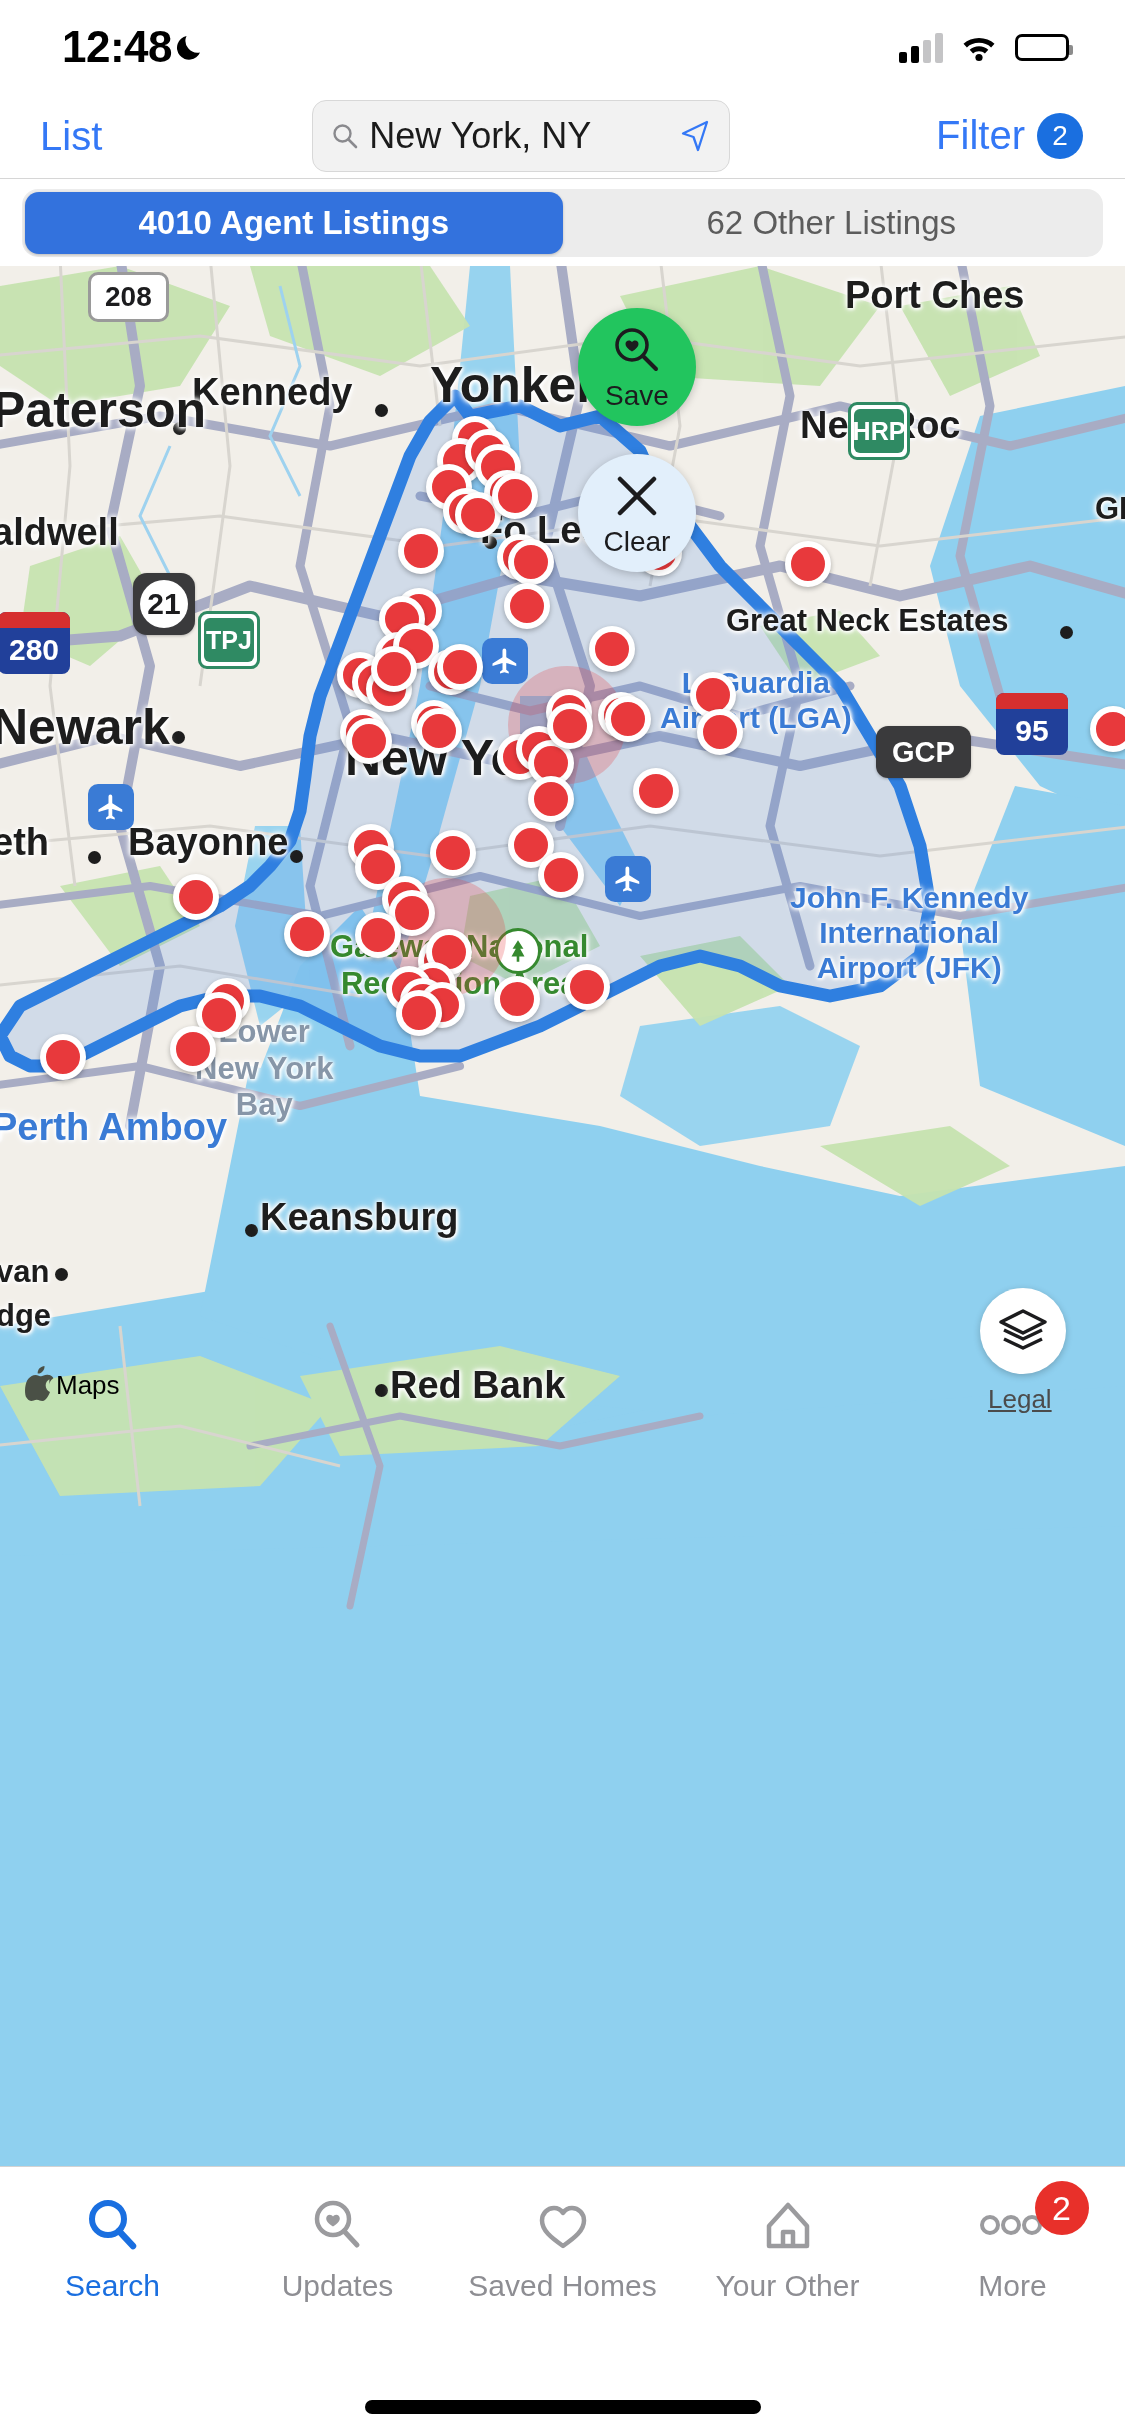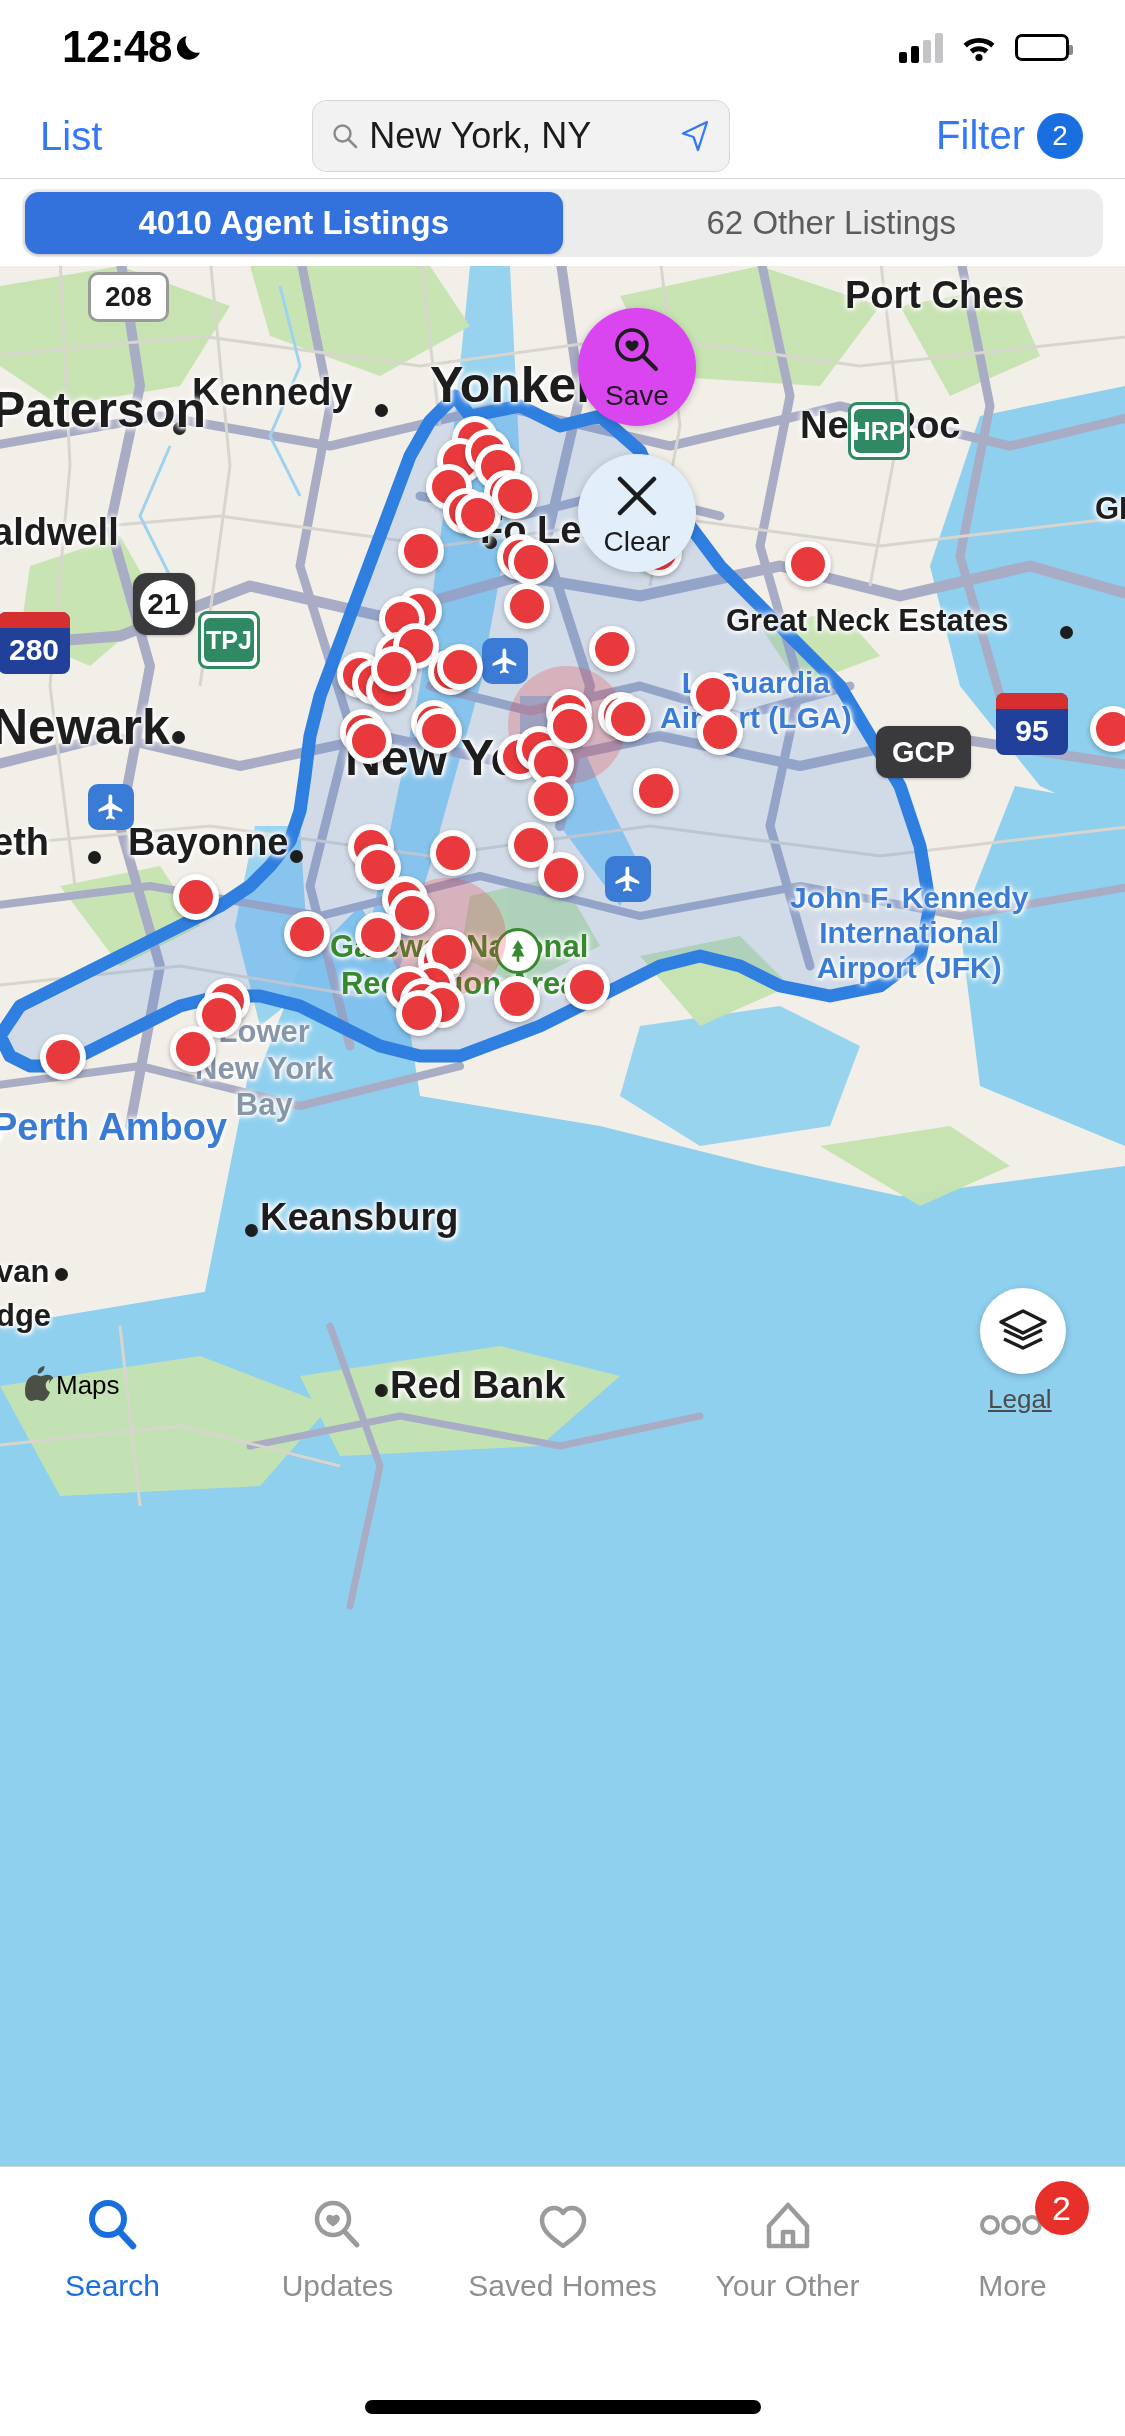"Save" .map-btn.save { background: #d946ef -> #22c55e }
